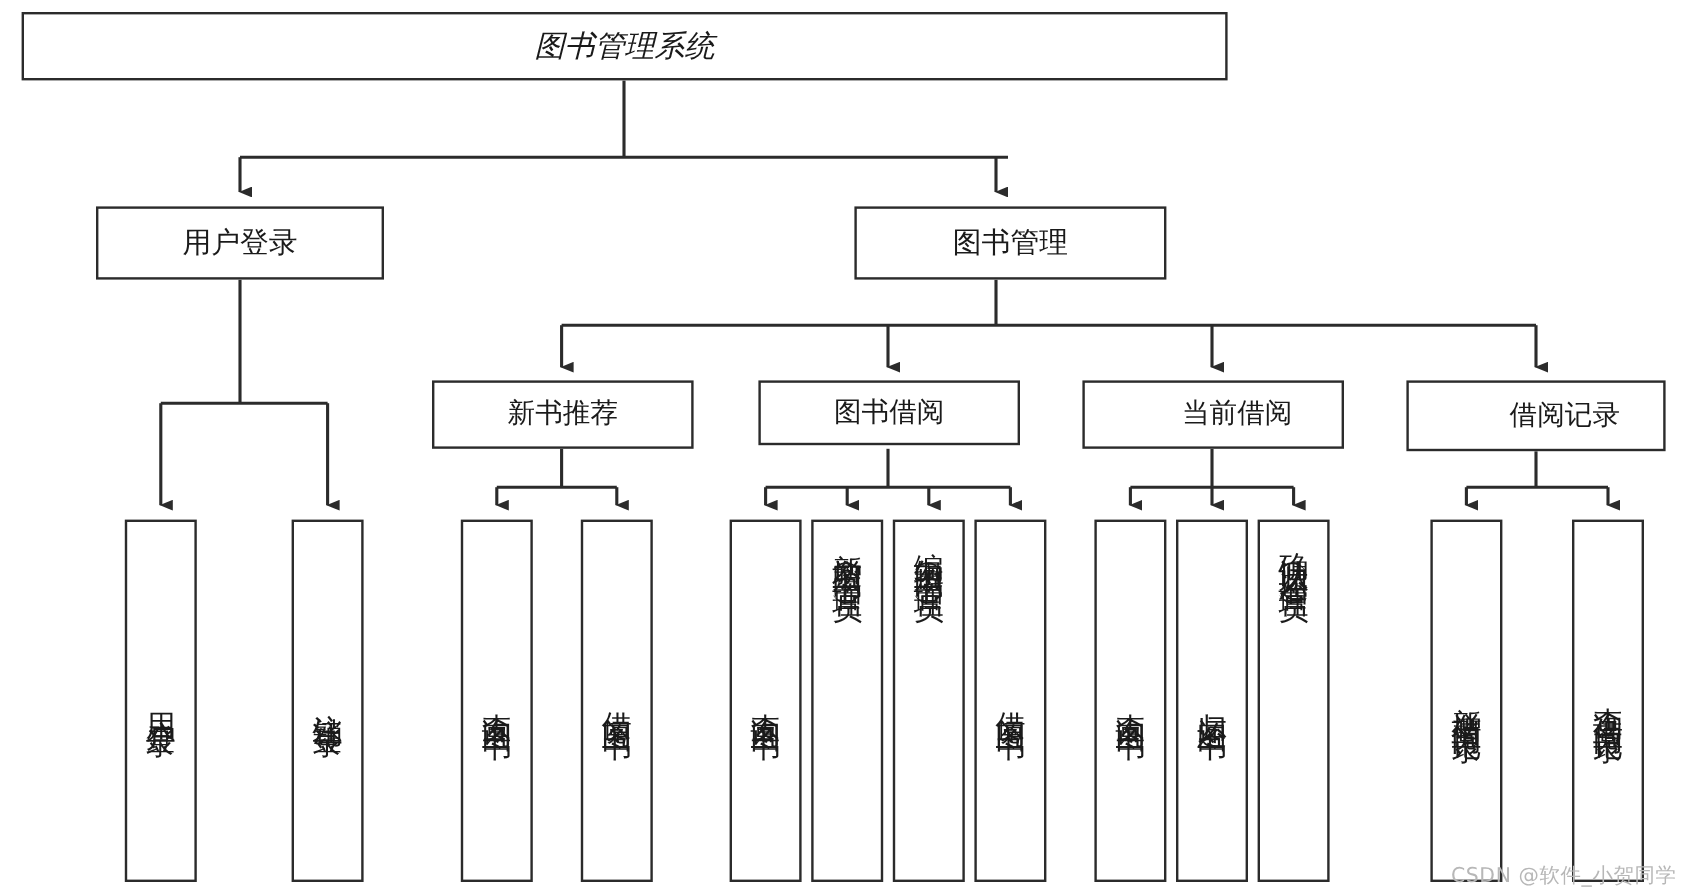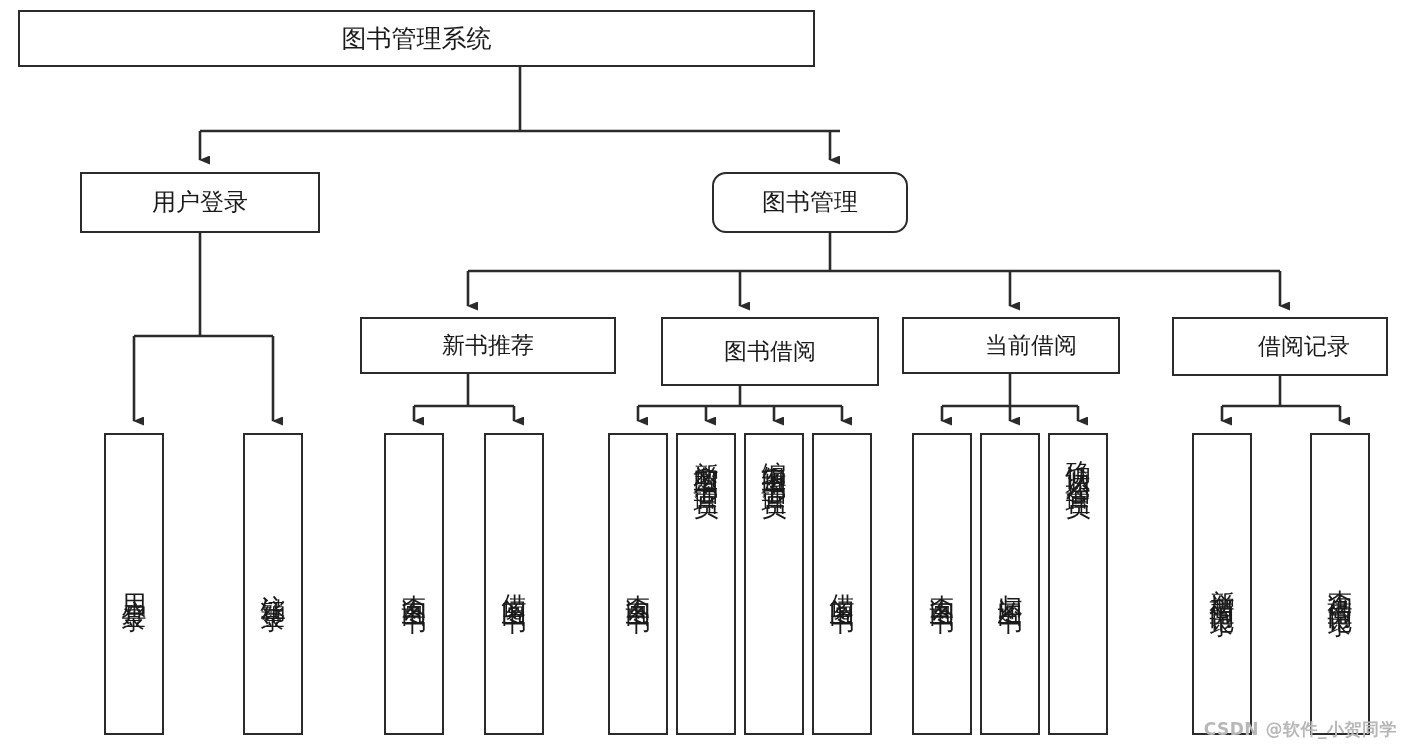"图书管理系统" div.node { font-style: none -> italic; width: 797px -> 1005px }
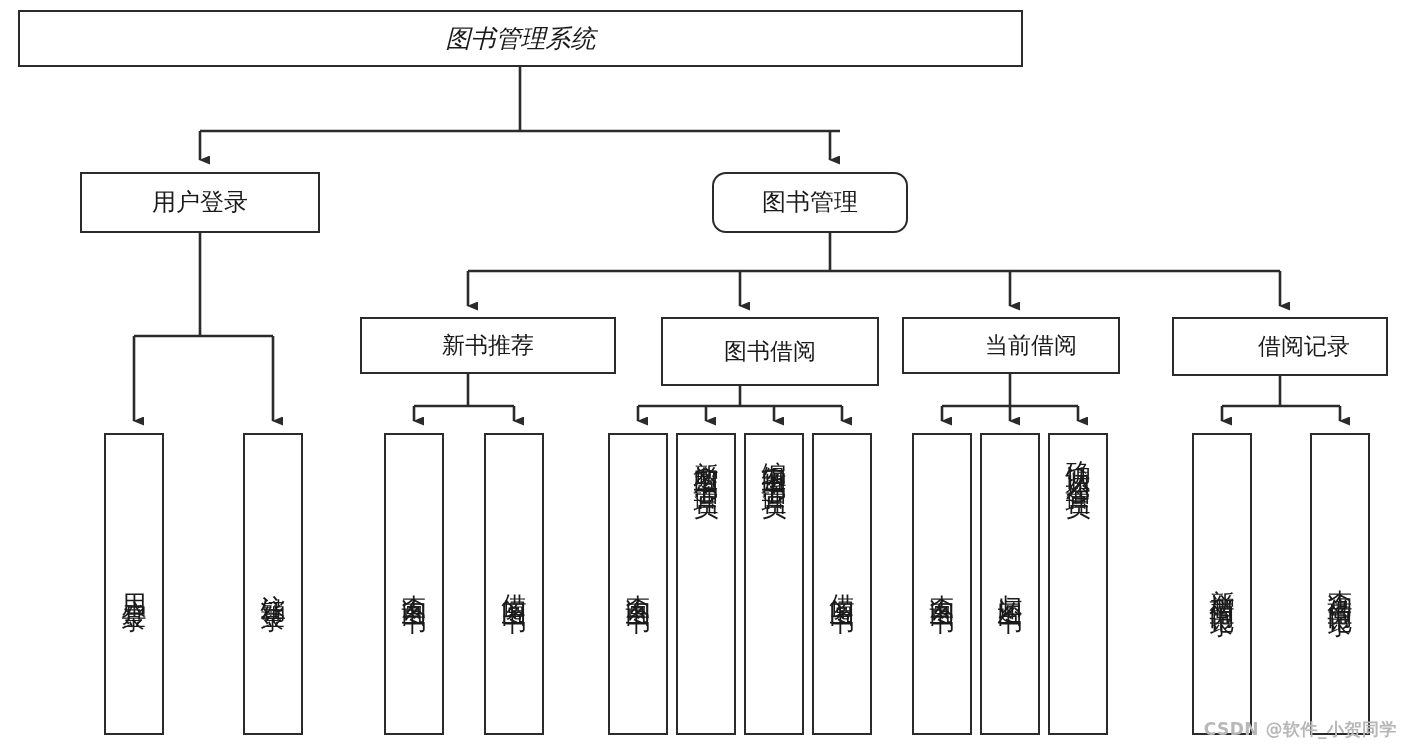"图书管理" div.node { border-radius: 14px -> none; width: 196px -> 260px }
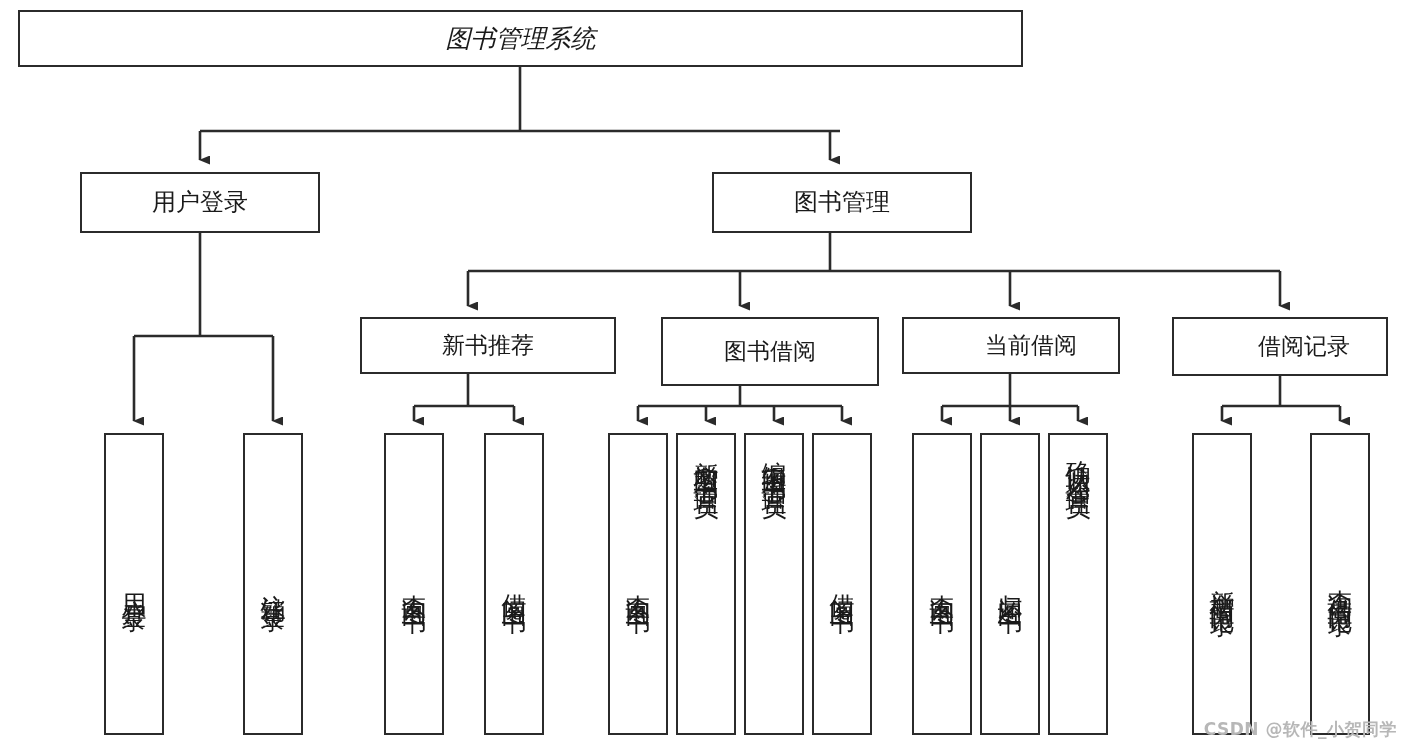"新书推荐" div.node { width: 256px -> 218px }
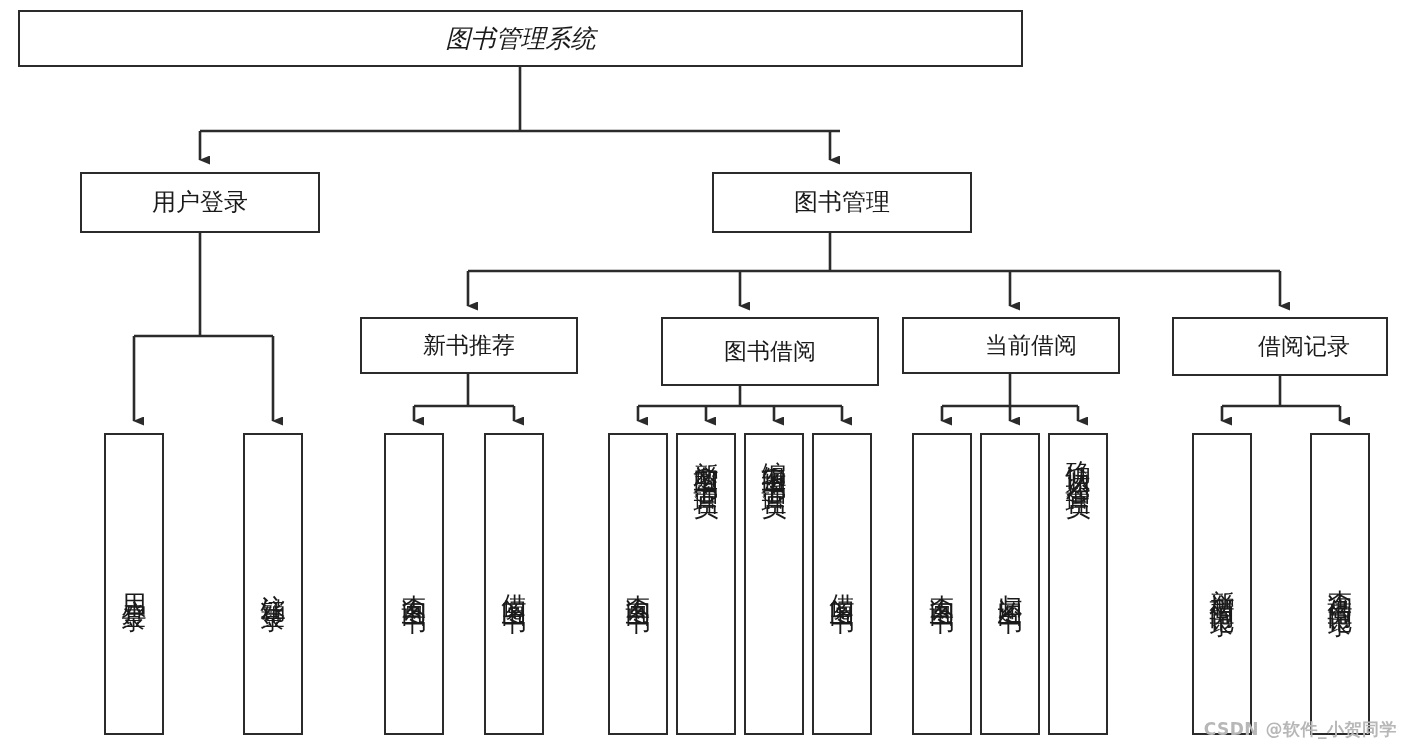"图书借阅" div.node { height: 69px -> 54px; margin-left: 29px -> none }
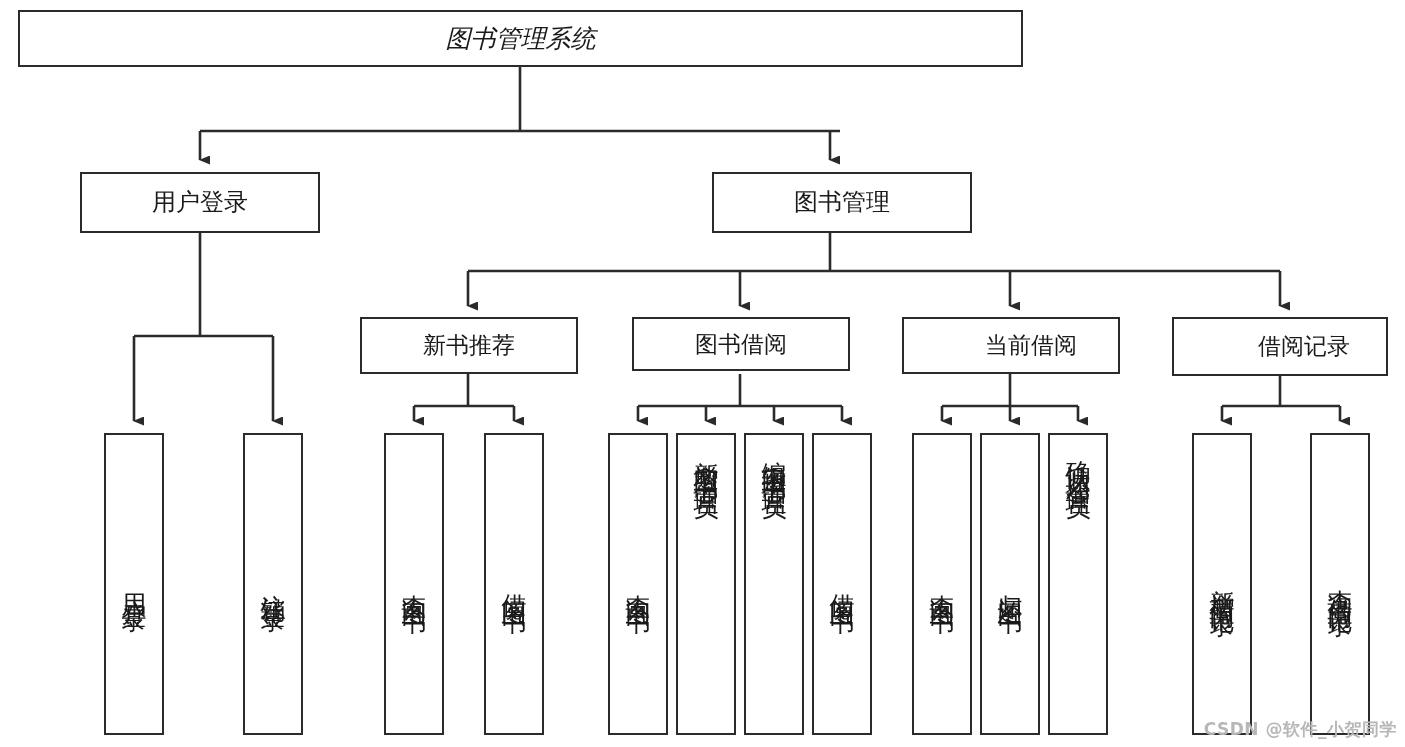"CSDN @软件_小贺同学" #watermark { font-weight: bold -> none }
